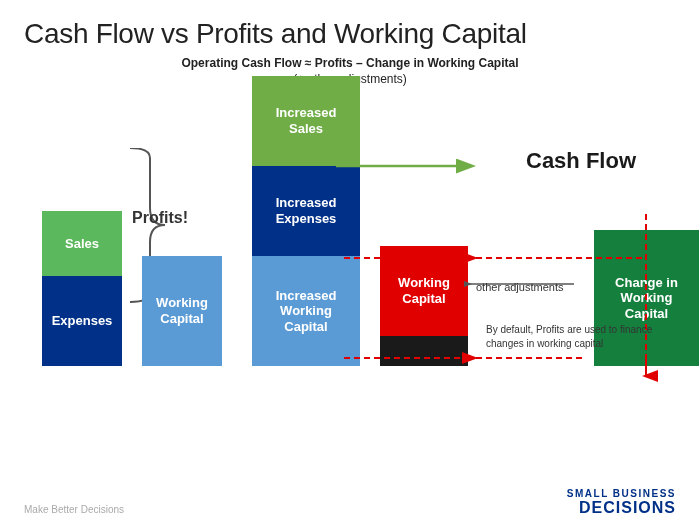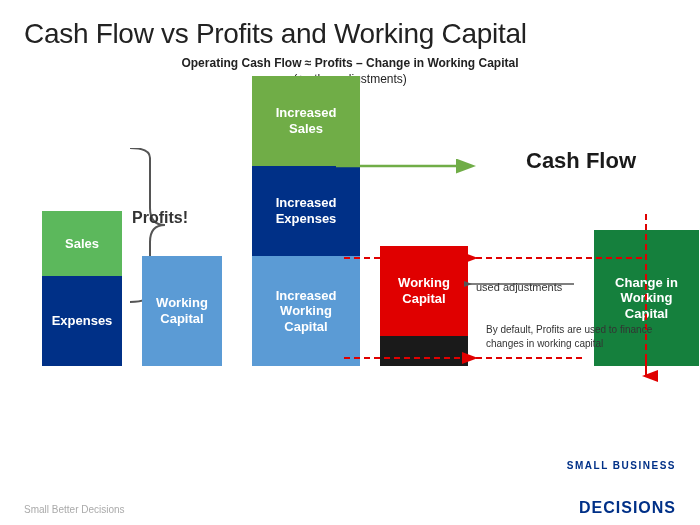"used adjustments" div.other-adj { text: used -> other }
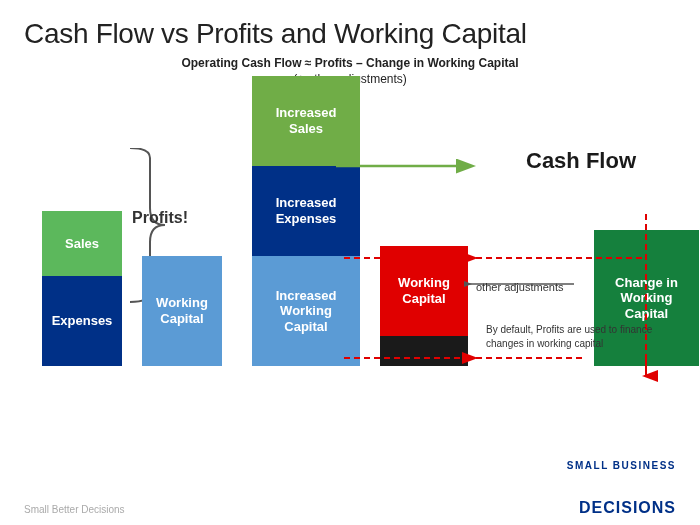"Small Better Decisions" div.make-better { text: Small -> Make }
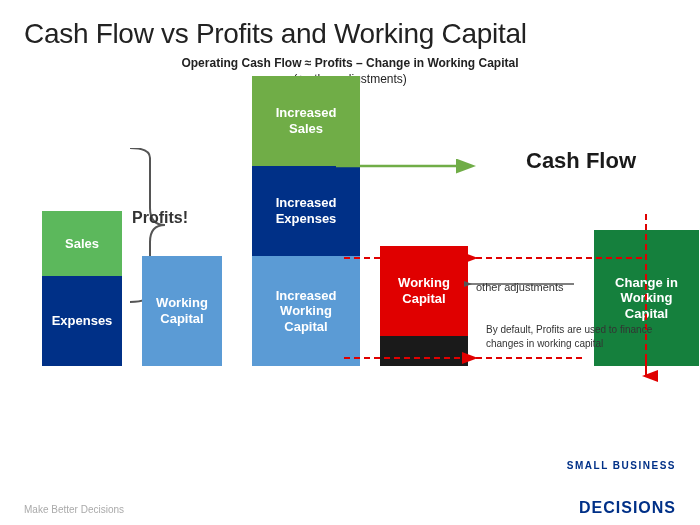"DECISIONS" .logo-large { margin-top: 28px -> none }
